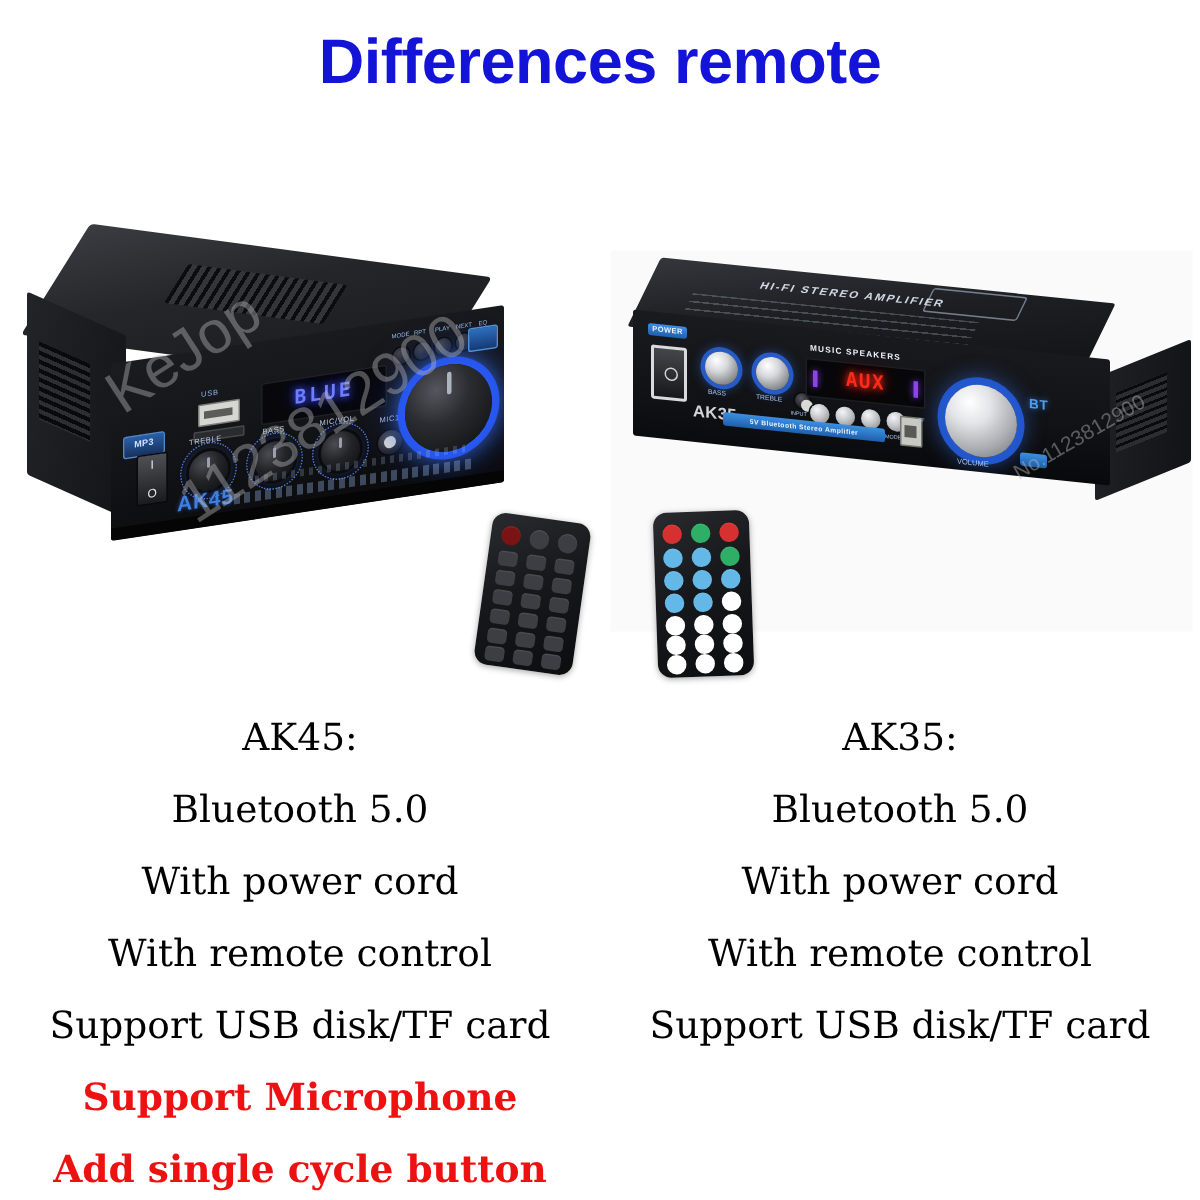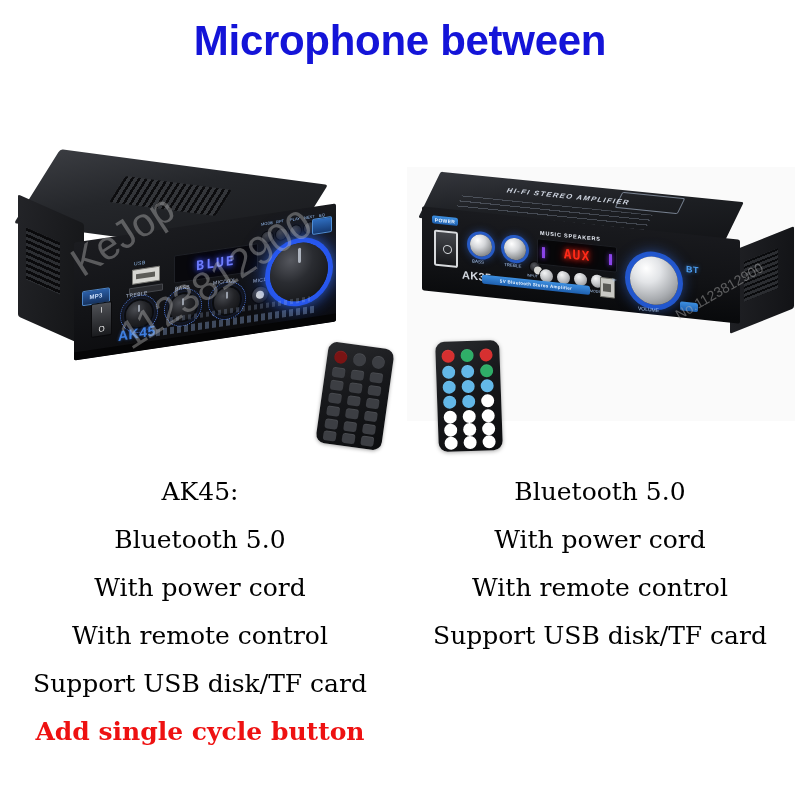"Microphone between" div.title-line { text: Microphone between -> Differences remote }
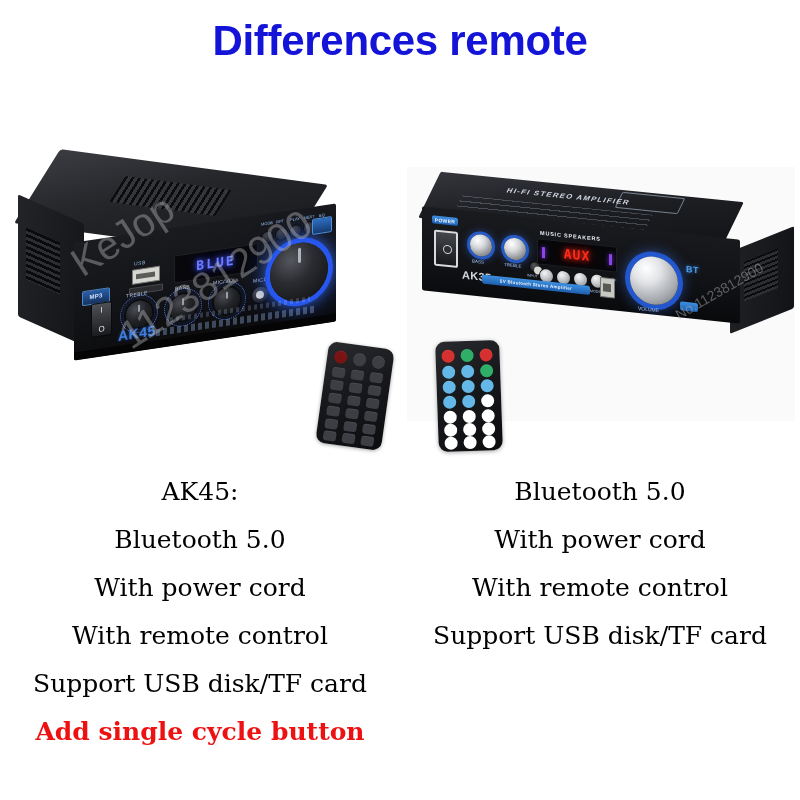"AK35:" div.spec-line { html: none -> <div>AK35:</div> }
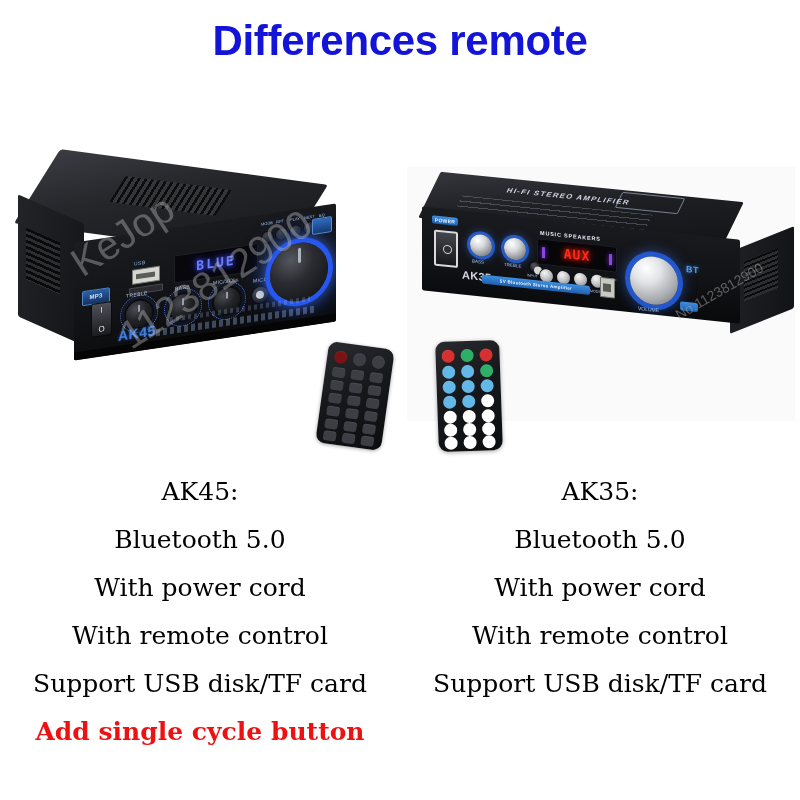"Support Microphone" div.spec-line { html: none -> <div>Support Microphone</div> }
